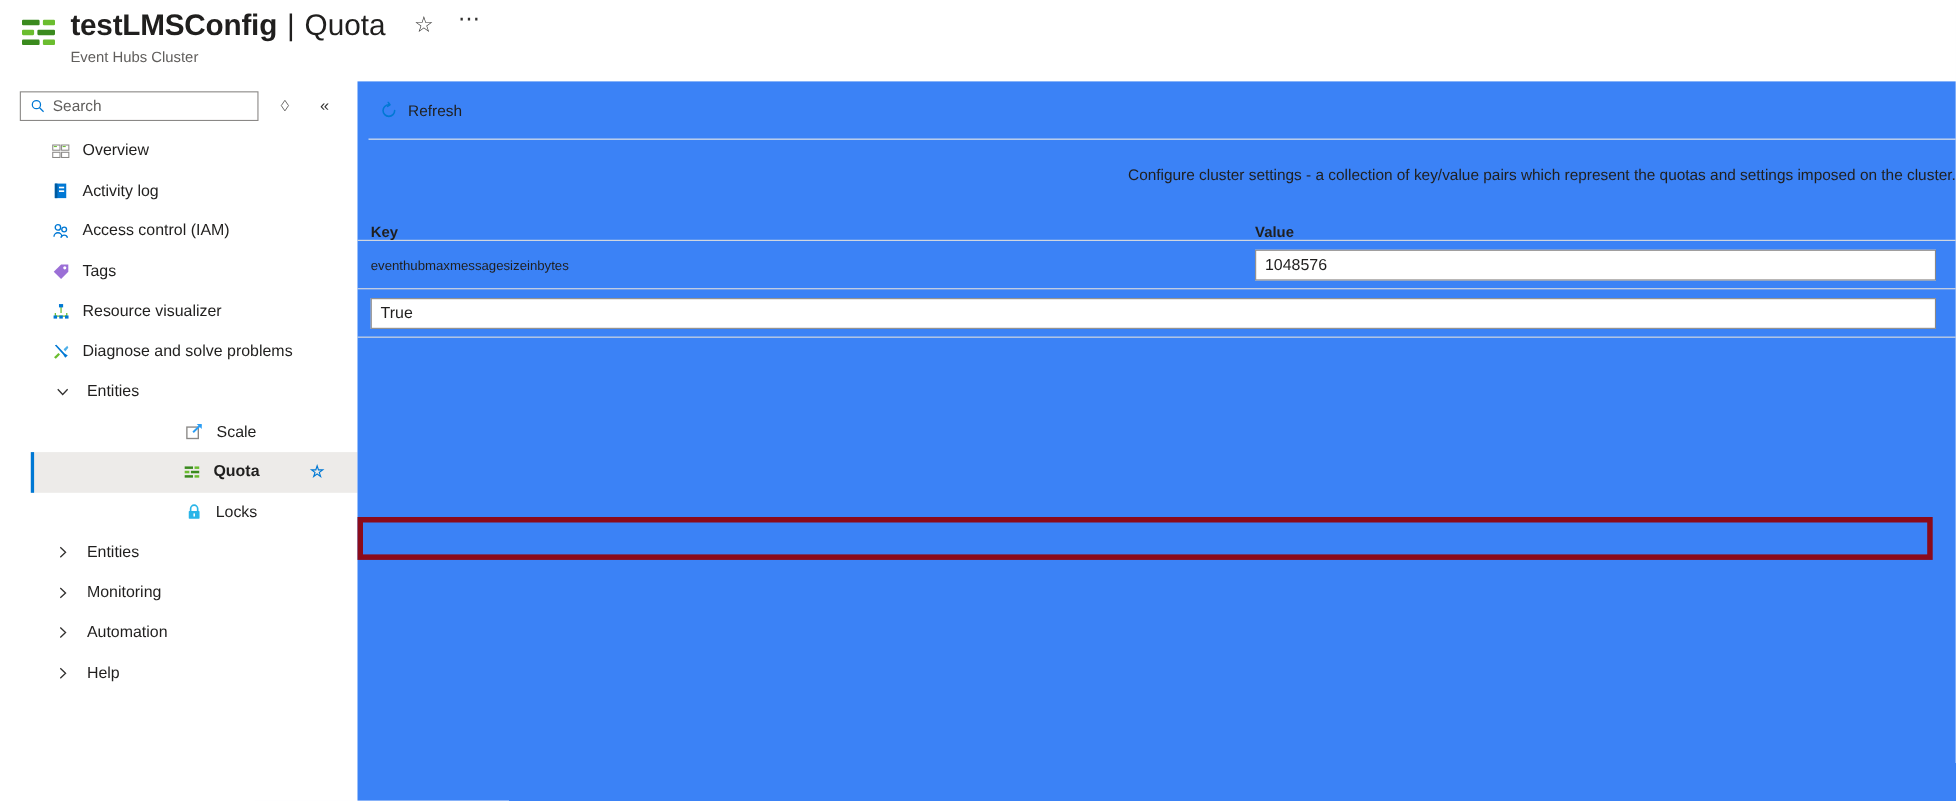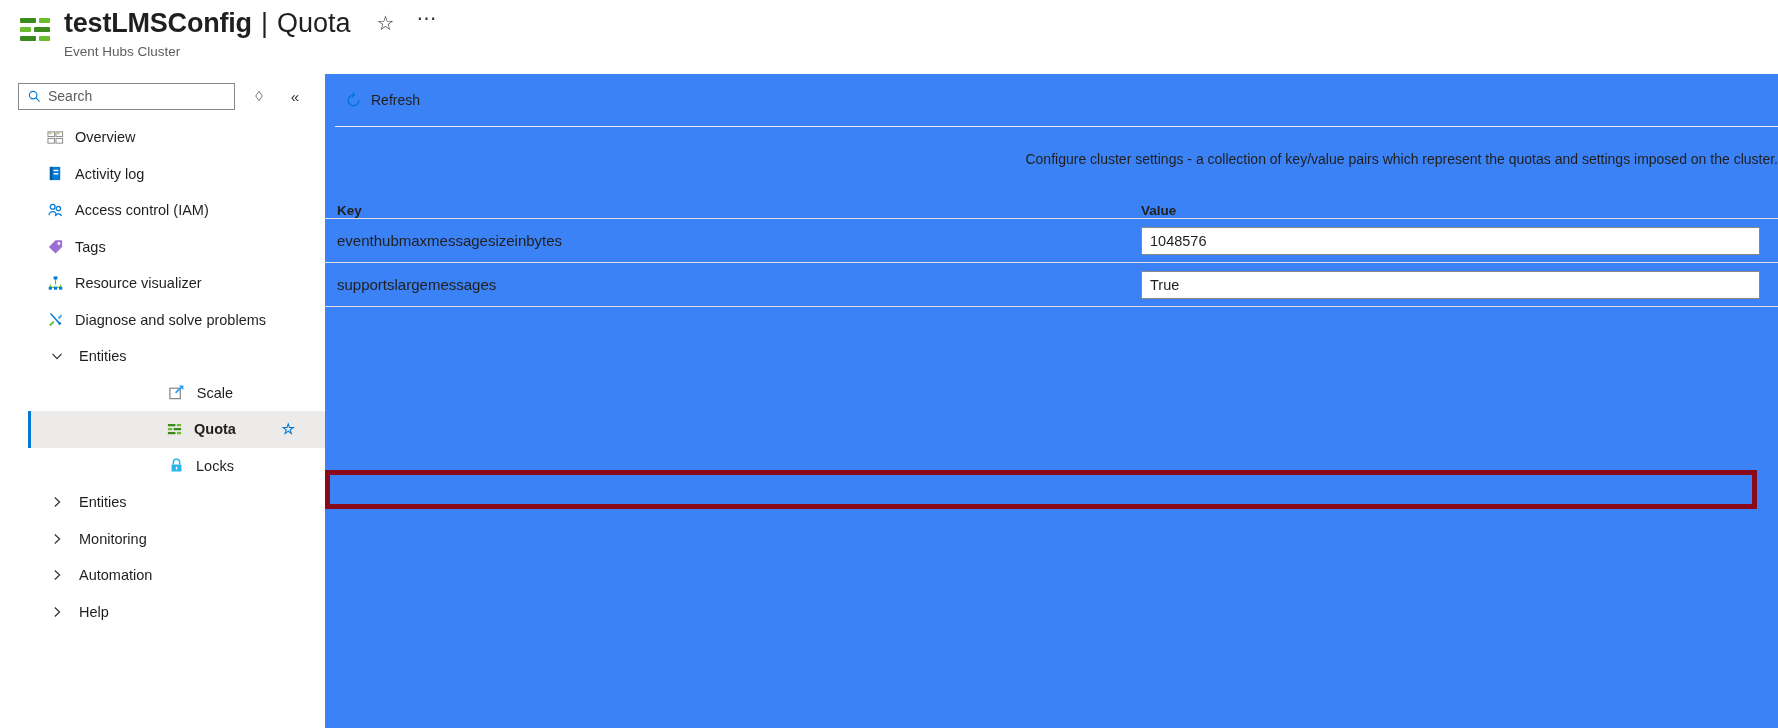"eventhubmaxmessagesizeinbytes" .td-key { font-size: 15px -> 12px }
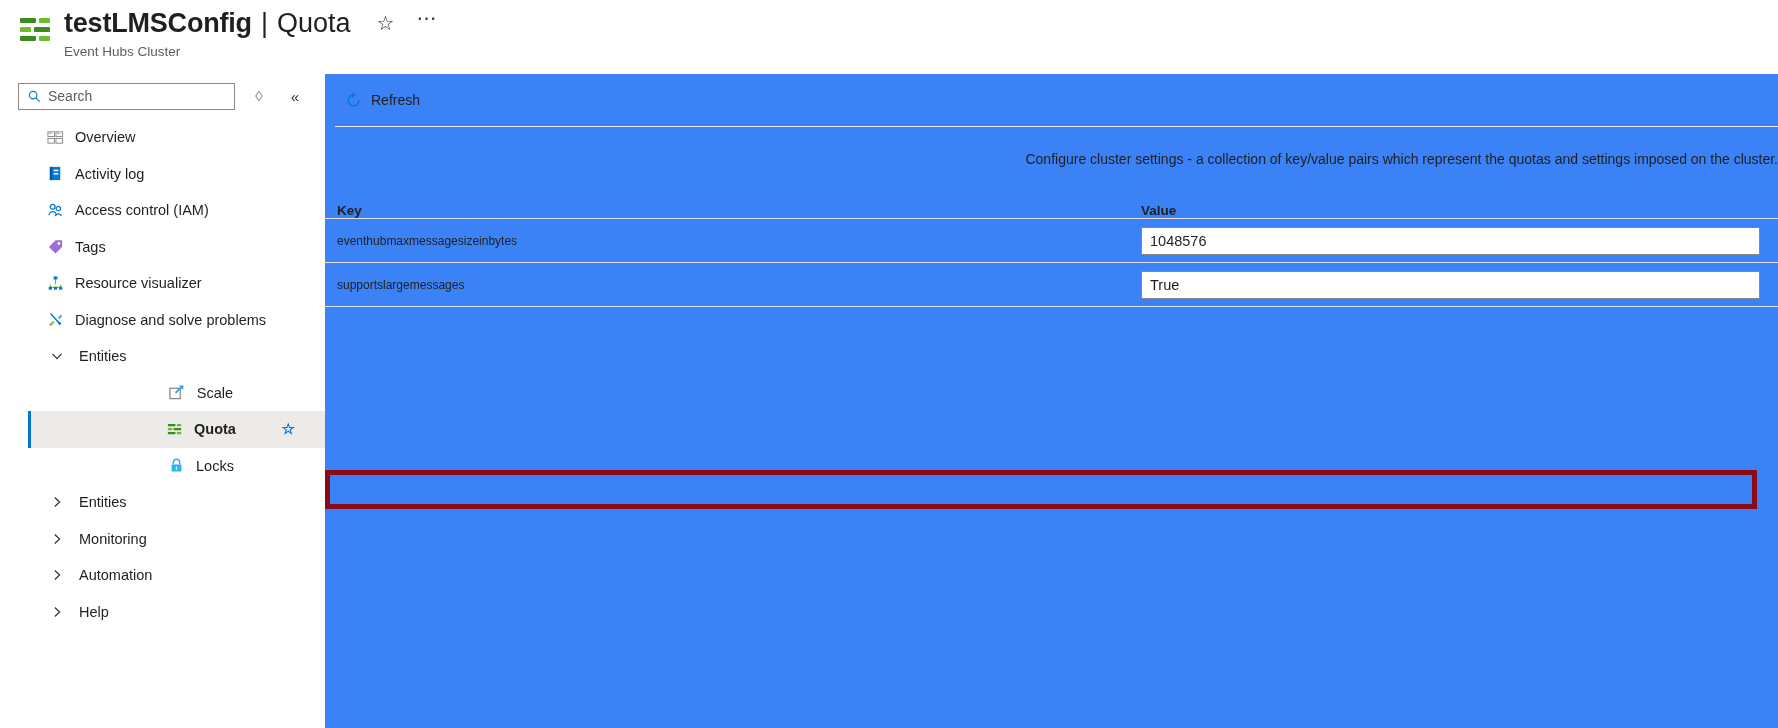"supportslargemessages" div.td-key { html: <div>supportslargemessages</div> -> none }
